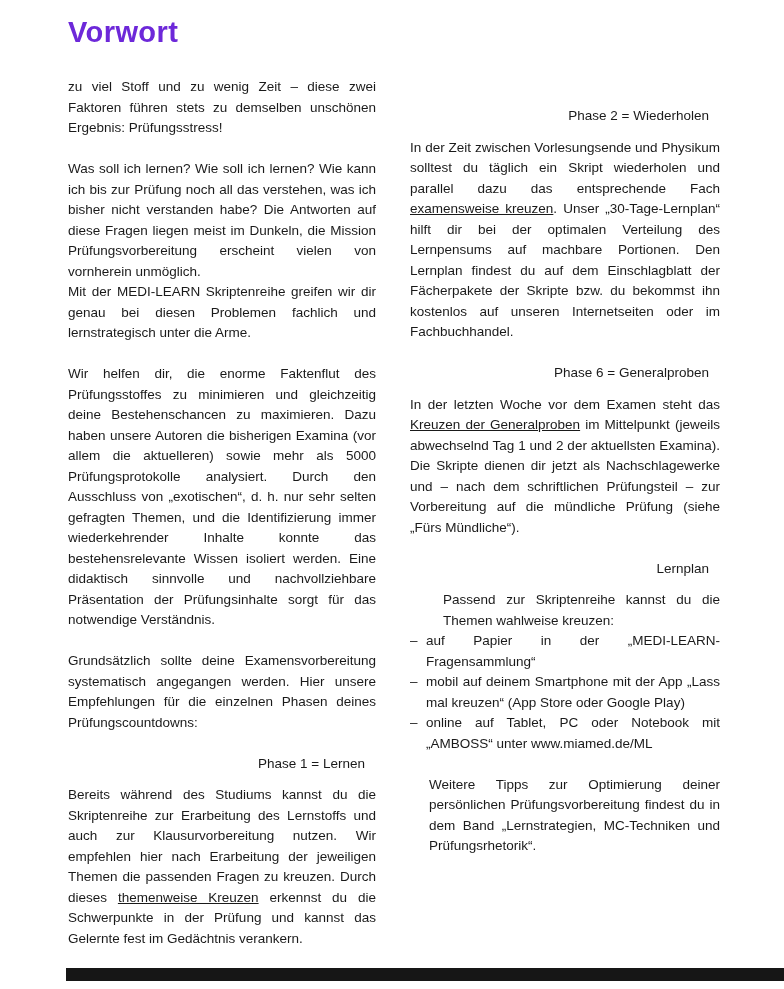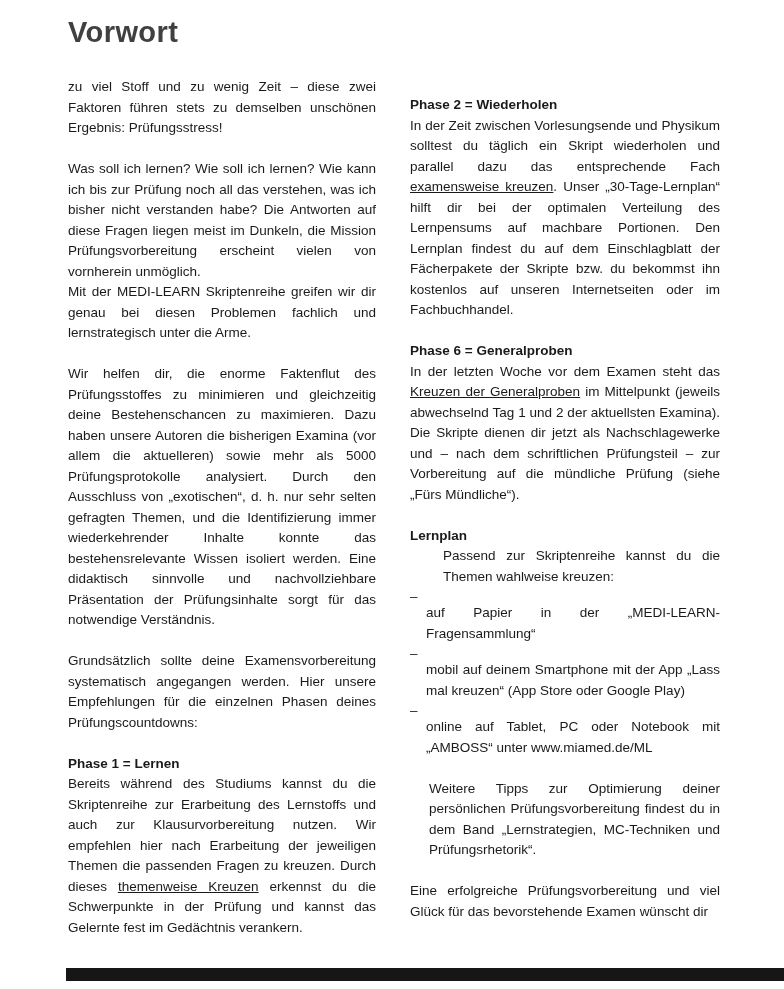"Vorwort" h1.doc-title { color: #404040 -> #6d28d9 }
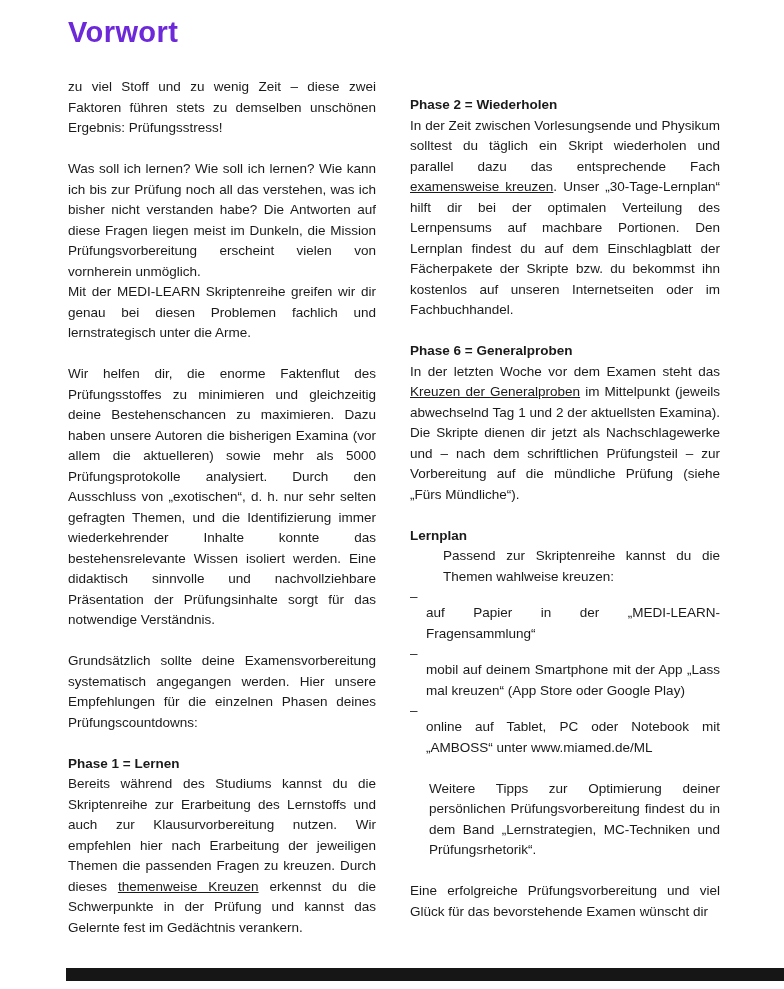"Phase 2 = Wiederholen" .subhead { font-weight: bold -> normal; margin: 0 -> 11px; text-align: left -> right }
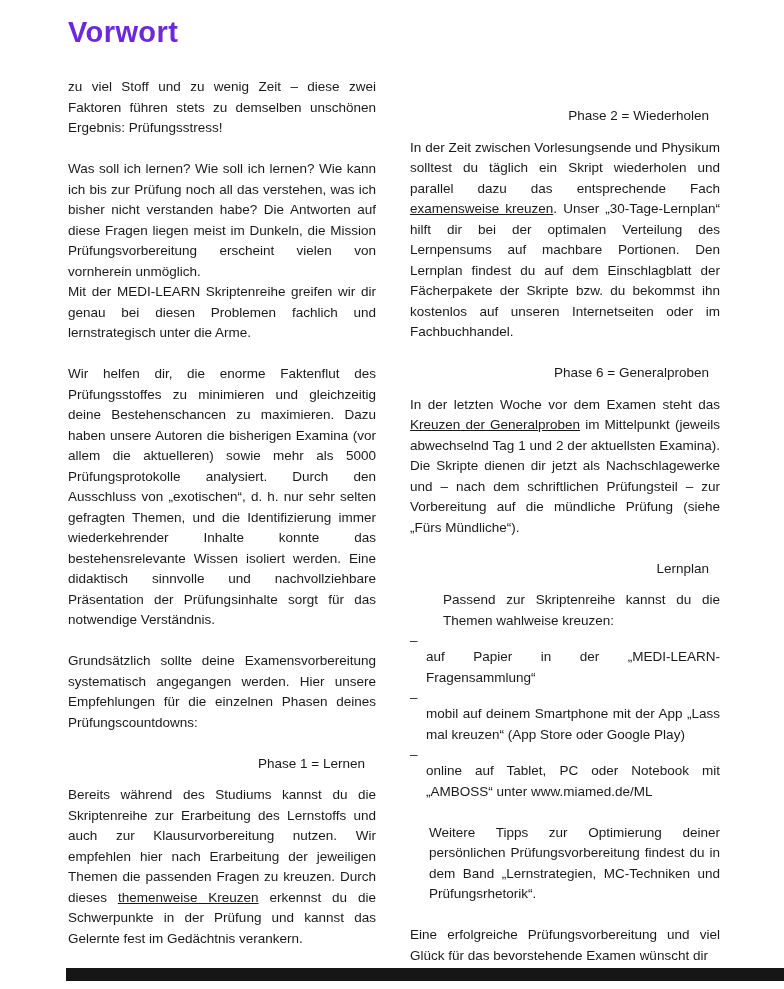"auf Papier in der" .li .txt { margin-top: 16px -> none }
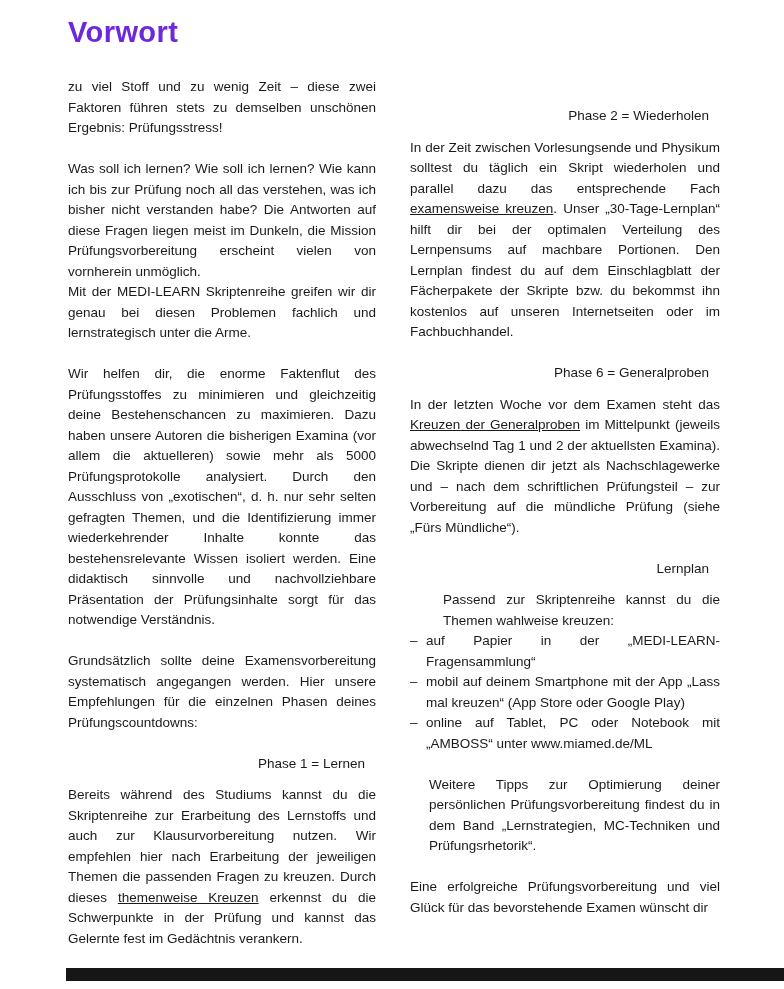"Eine erfolgreiche Prüfungsvorbereitung" p.para { html: <p><span>Eine erfolgreiche Prüfungsvorbereitung und viel Glück für das bevorstehende Examen wünscht dir</span></p> -> none }
